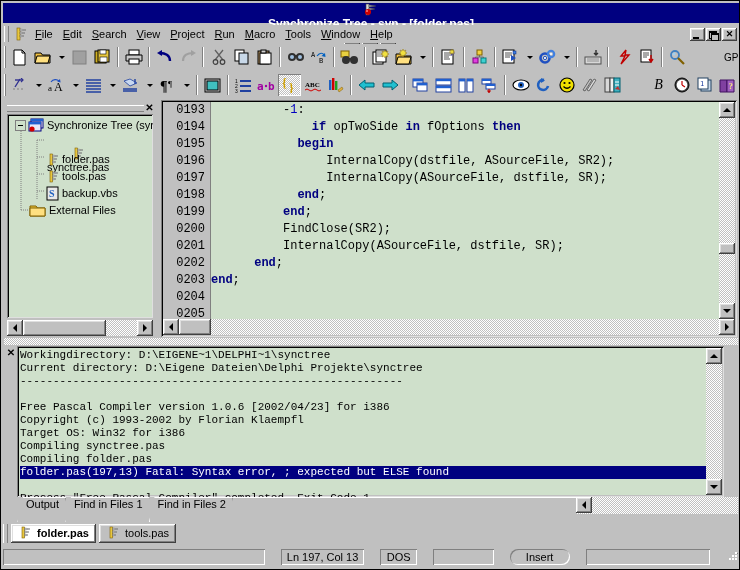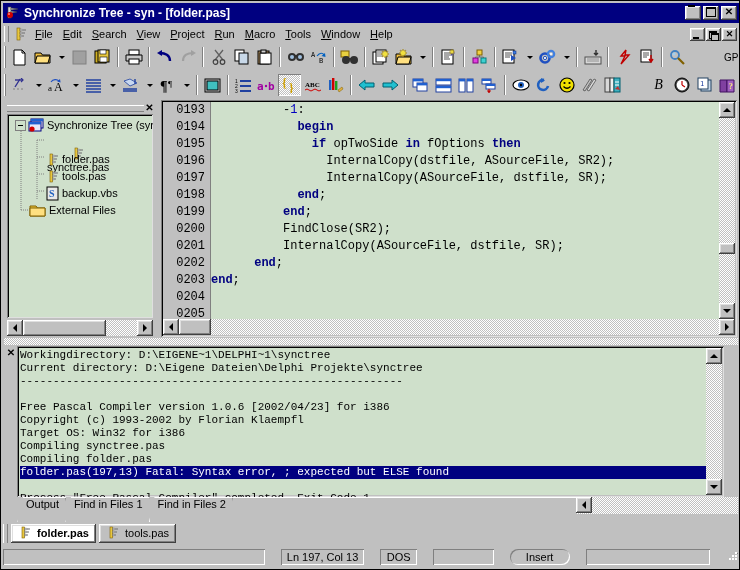"Synchronize Tree - syn -" #titlebar { flex-direction: none -> column }
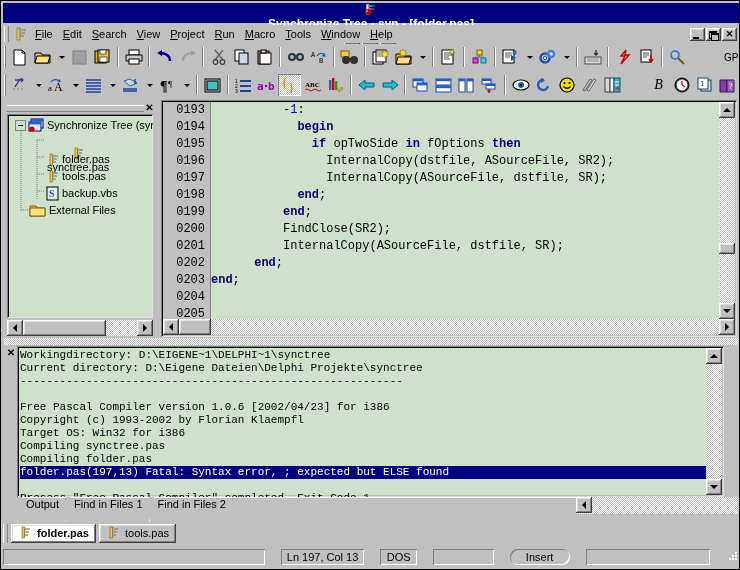"begin" div.cline { order: before "if opTwoSide in fOptions then" -> after "if opTwoSide in fOptions then" }
